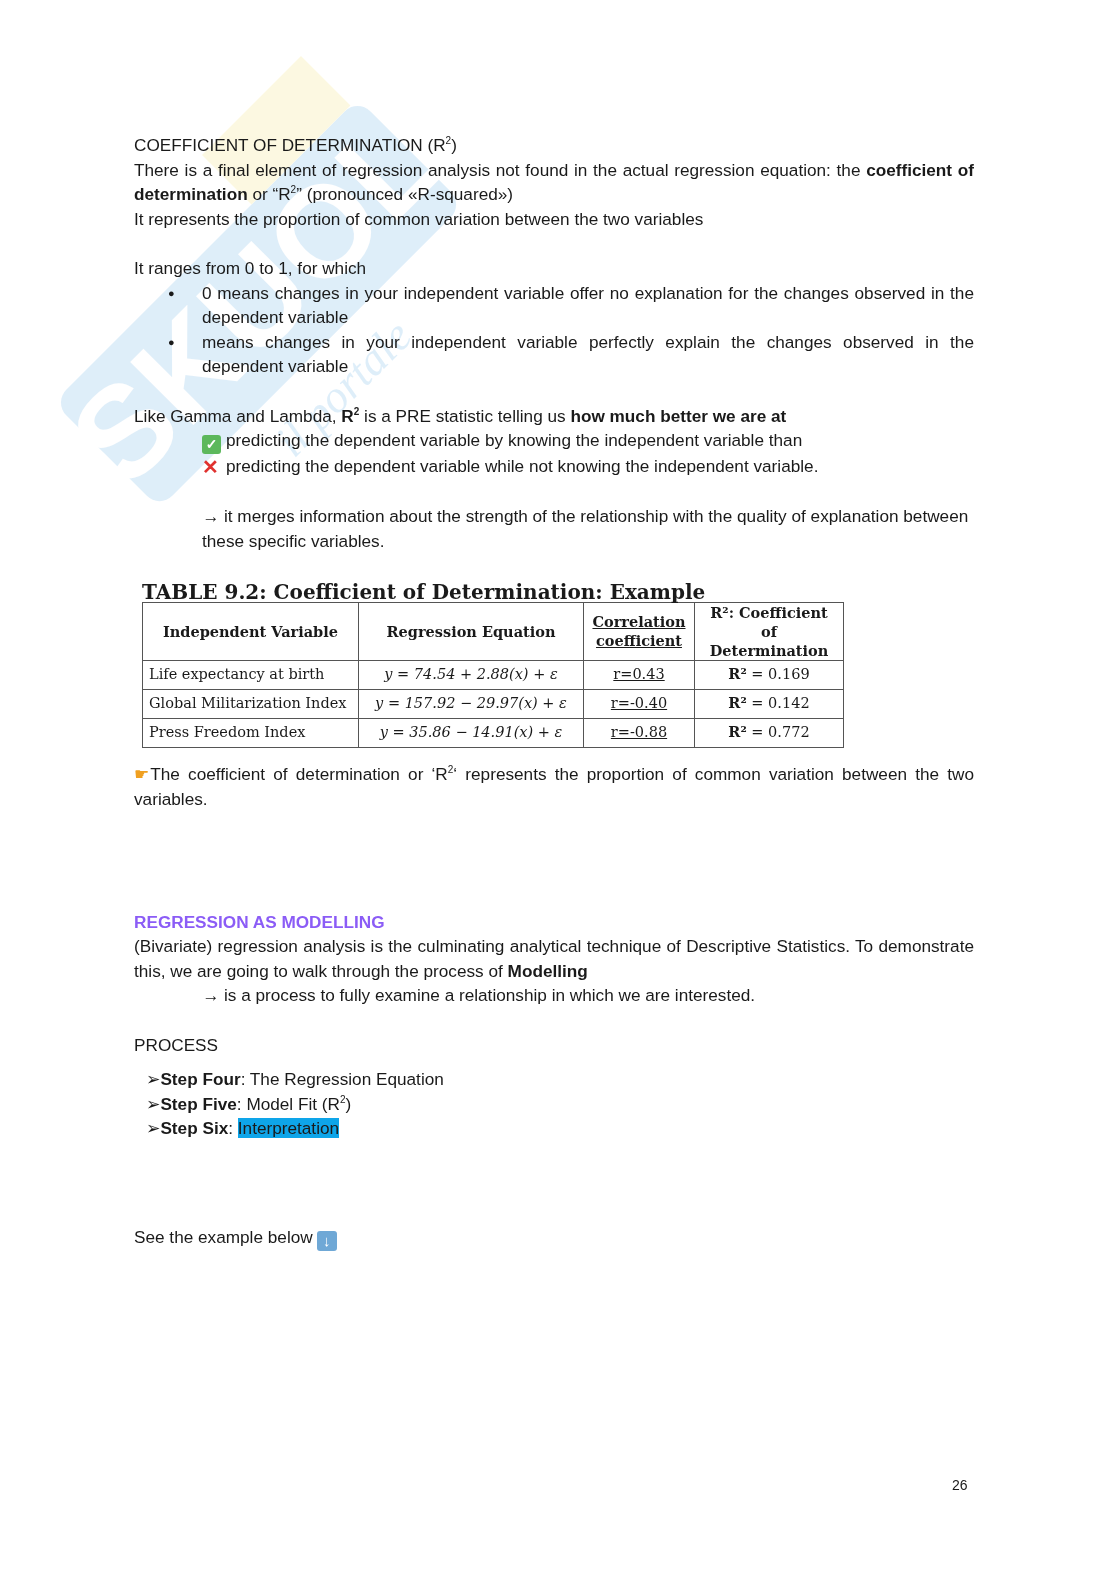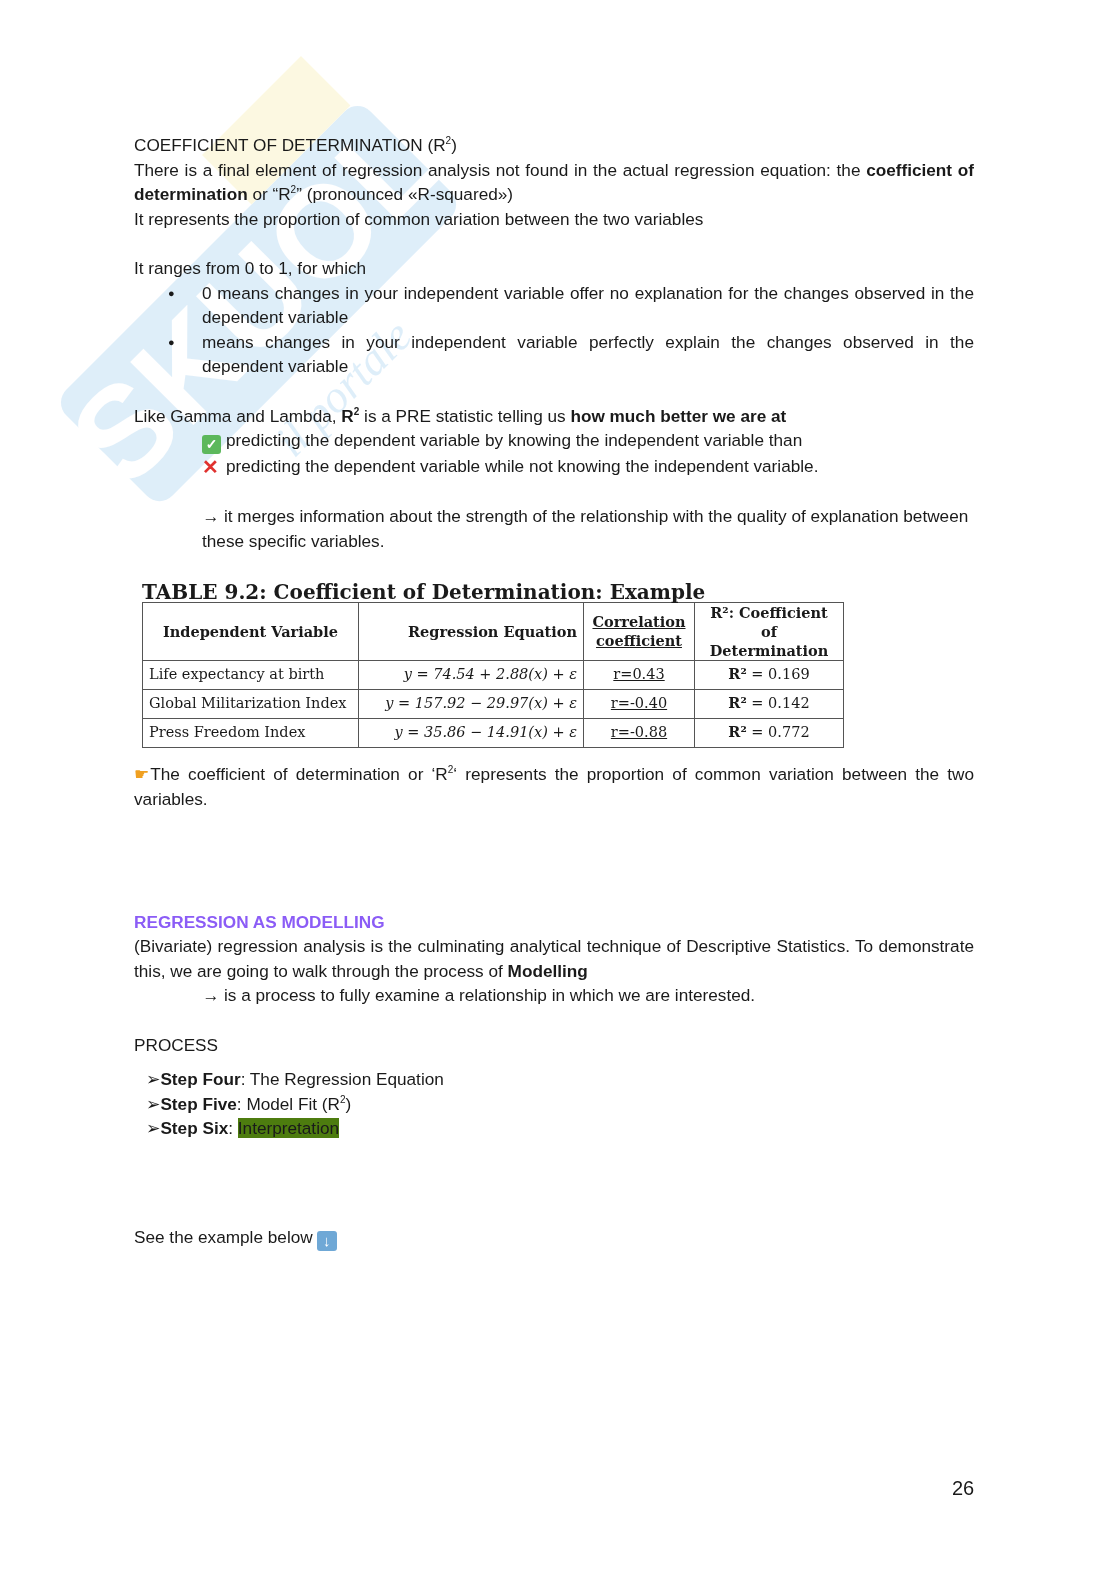"Regression Equation" table.t .c2 { text-align: right -> center }
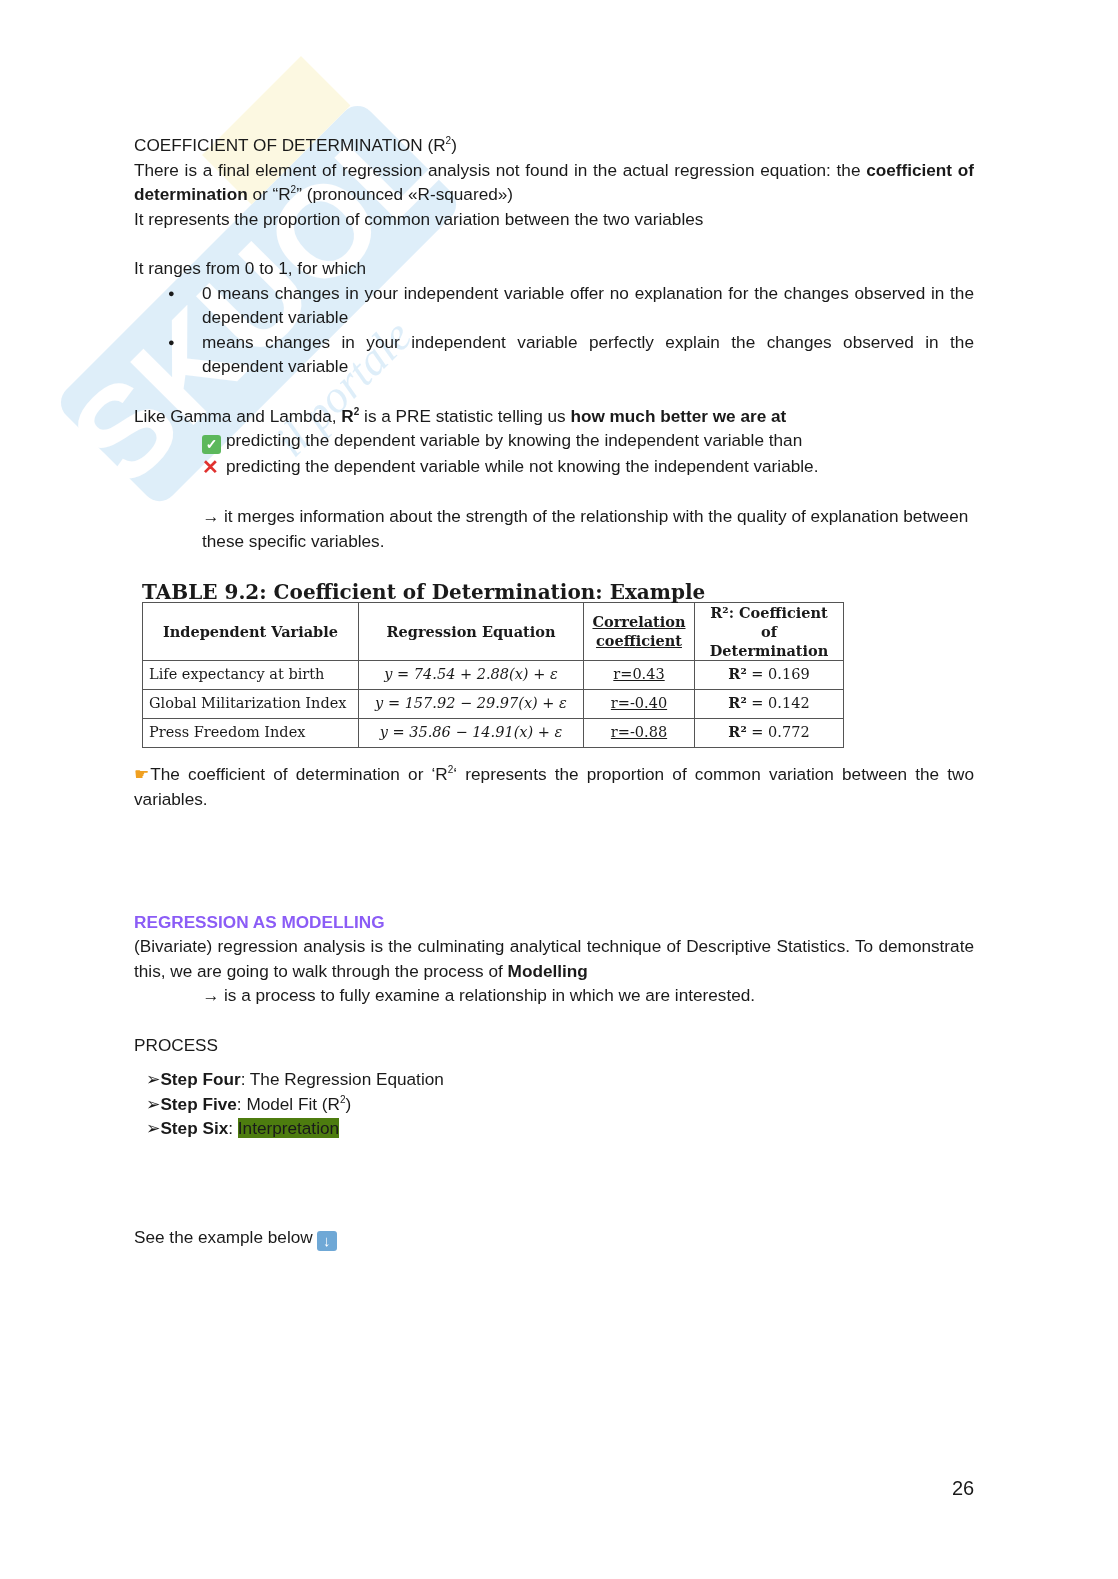"Interpretation" .hl { background: #4d7c0f -> #0ea5e9 }
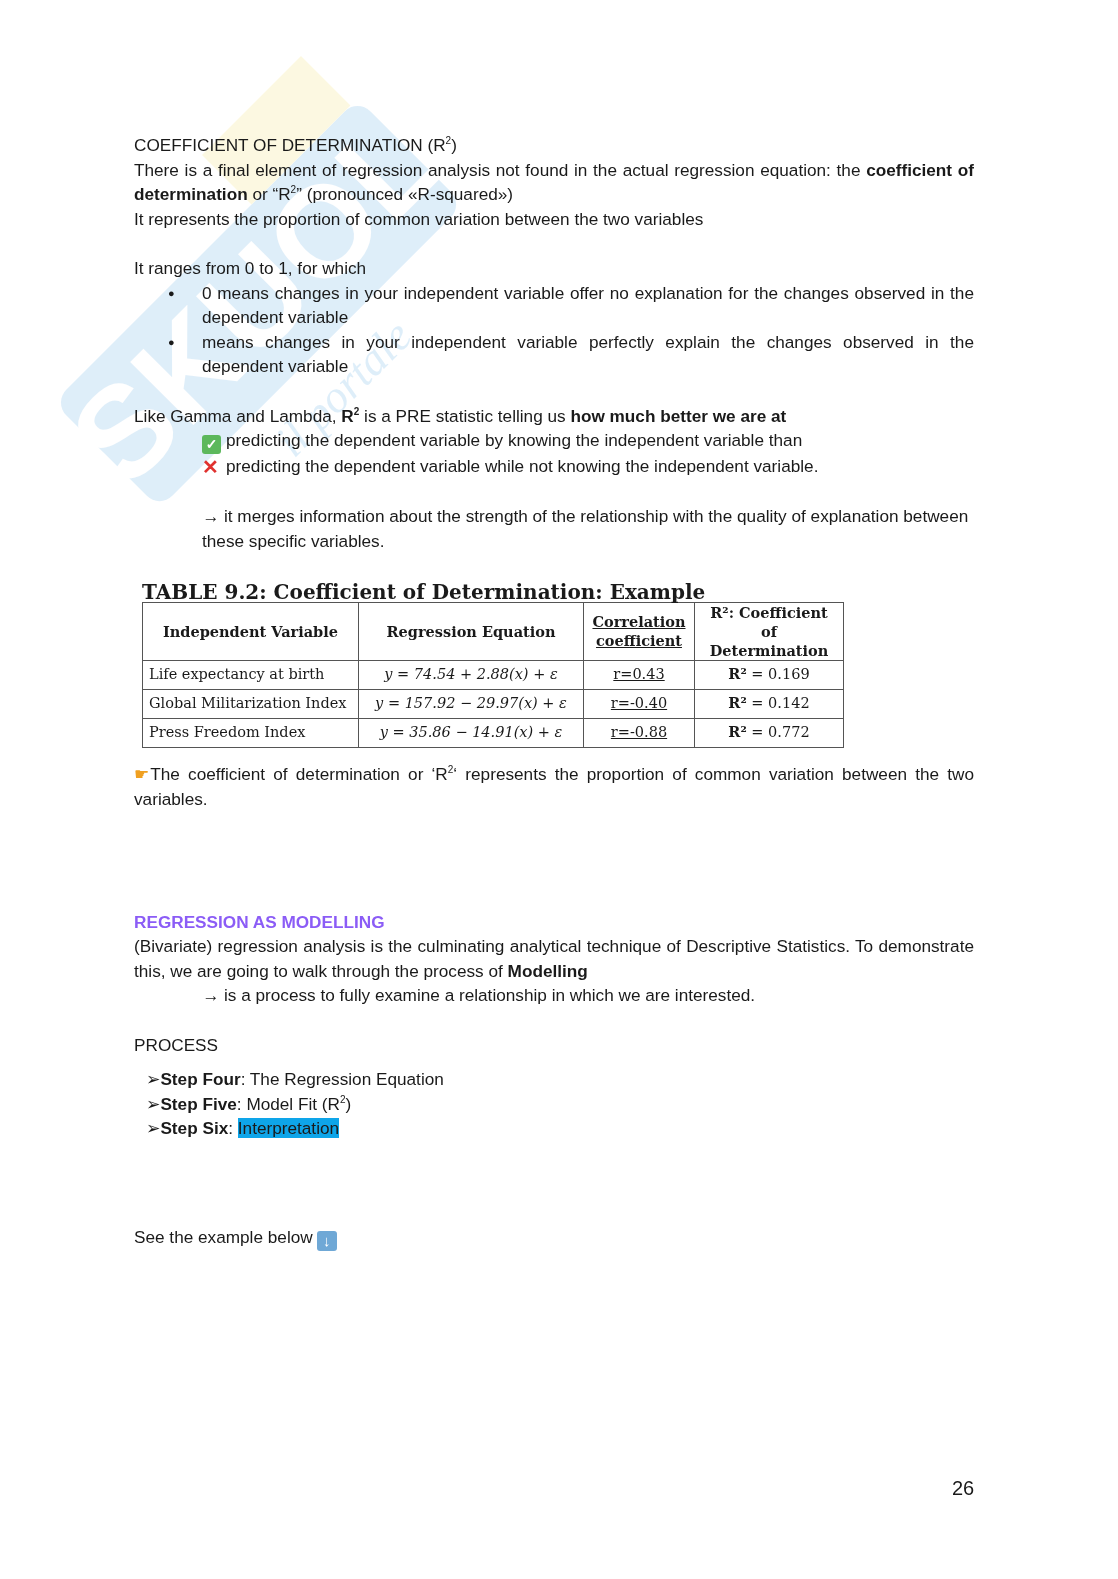"26" .pagenum { font-size: 20px -> 14px }
